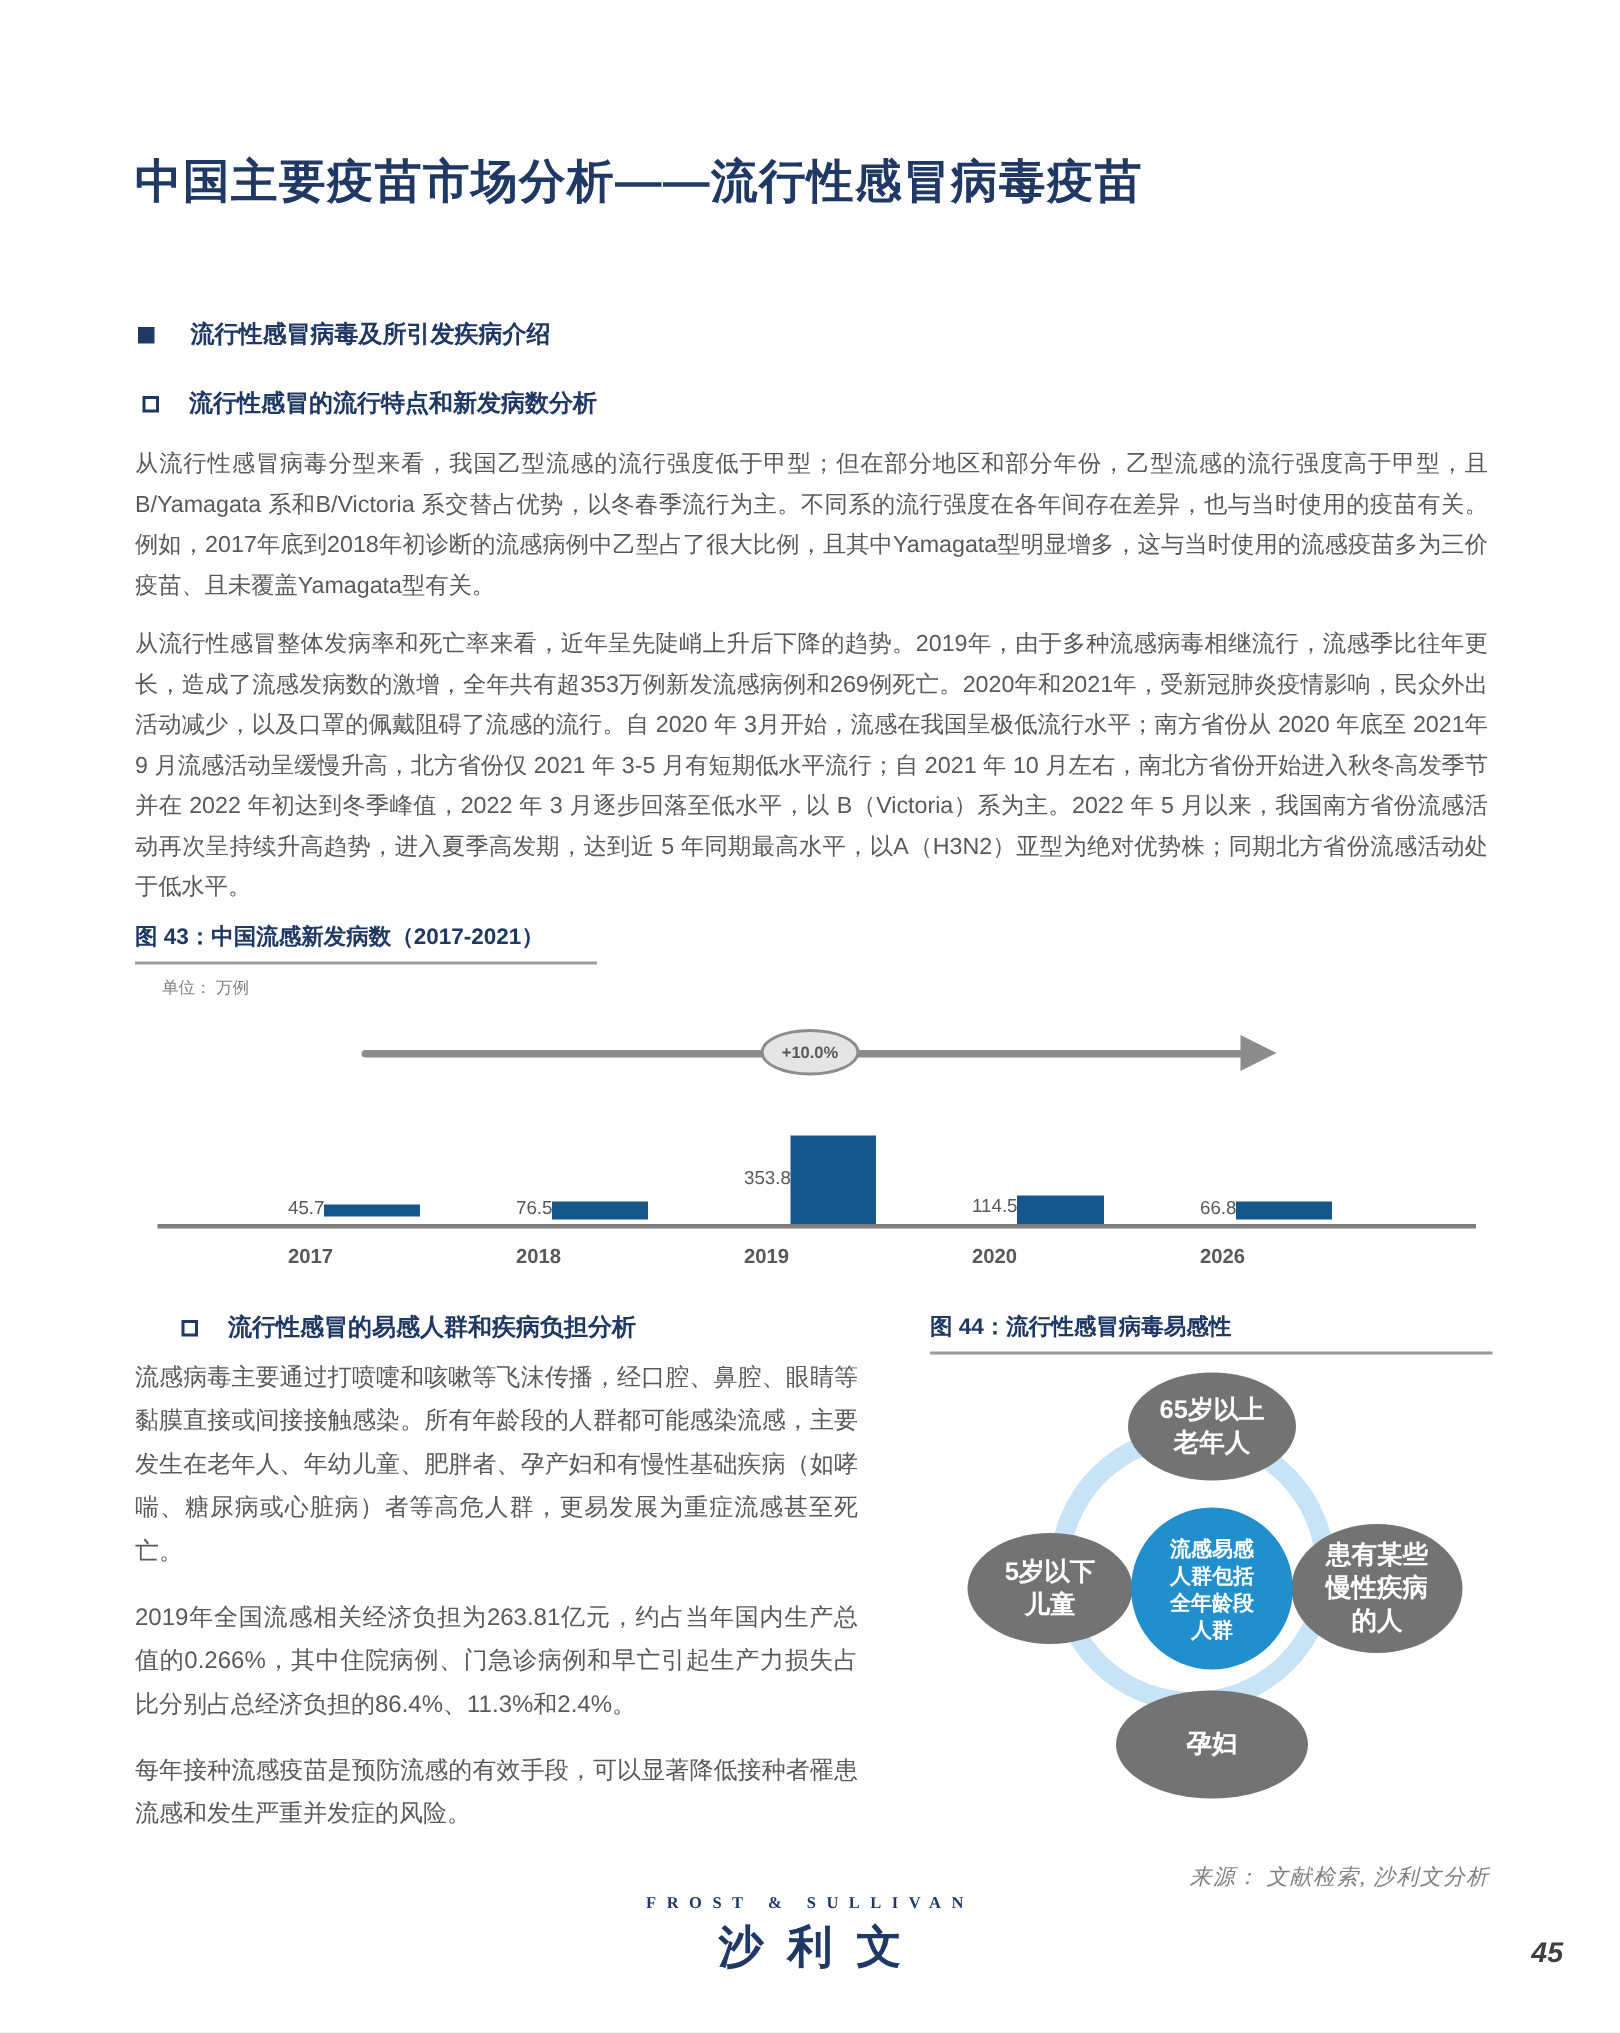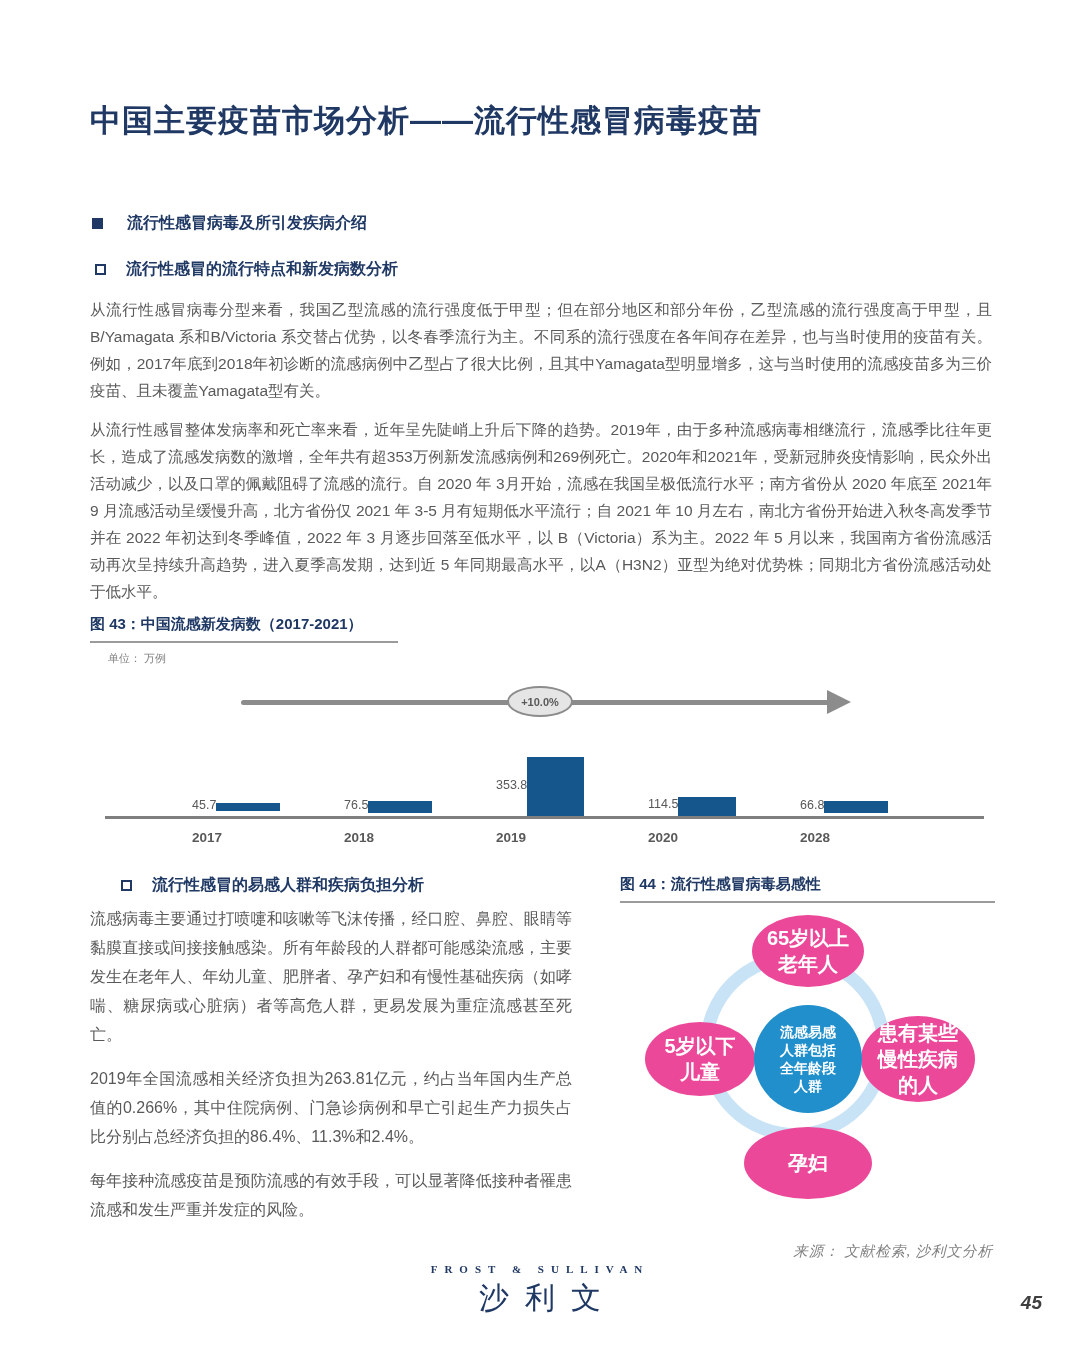"2028" div.bar-year { text: 2028 -> 2026 }
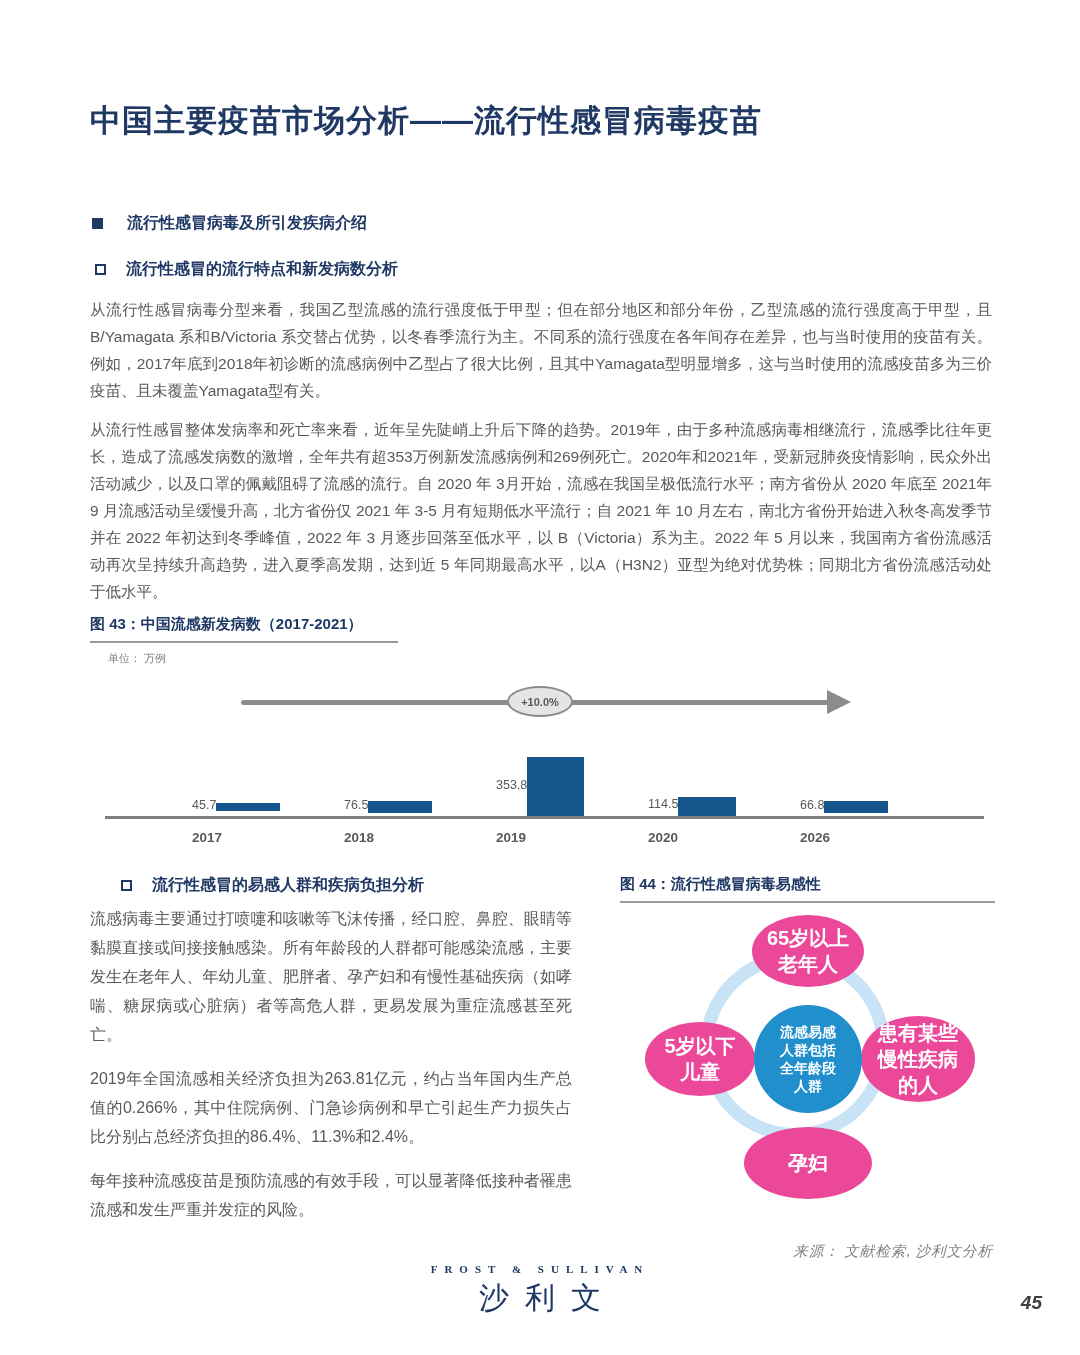"65岁以上" .node { background: #ec4899 -> #737373; font-size: 20px -> 17px }
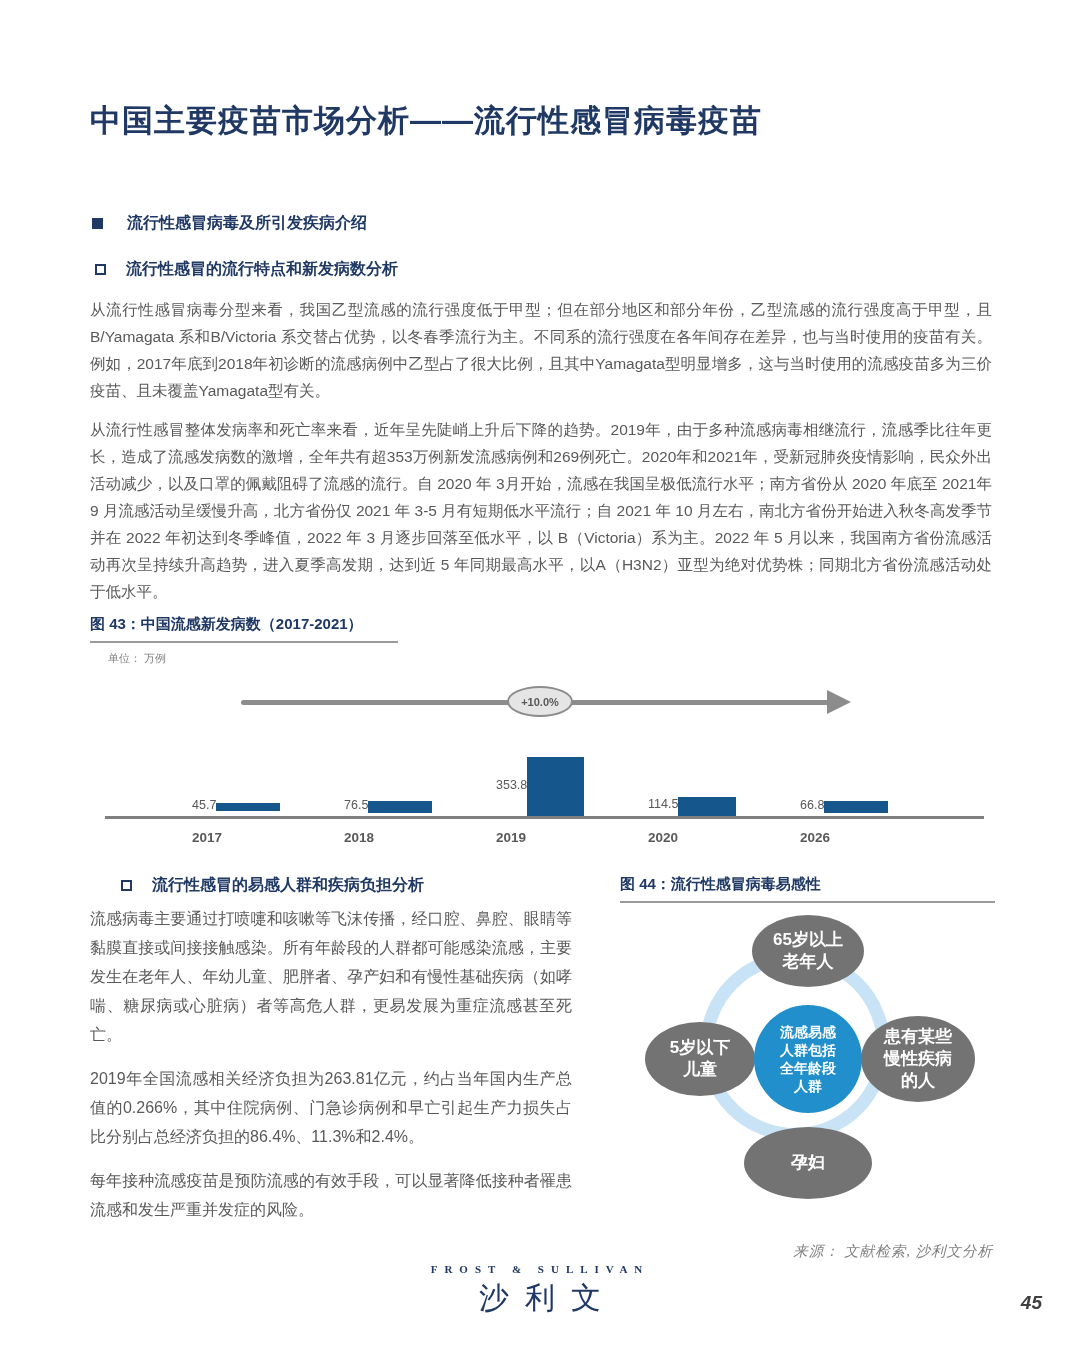"沙利文" .logo-cn { font-weight: normal -> bold }
